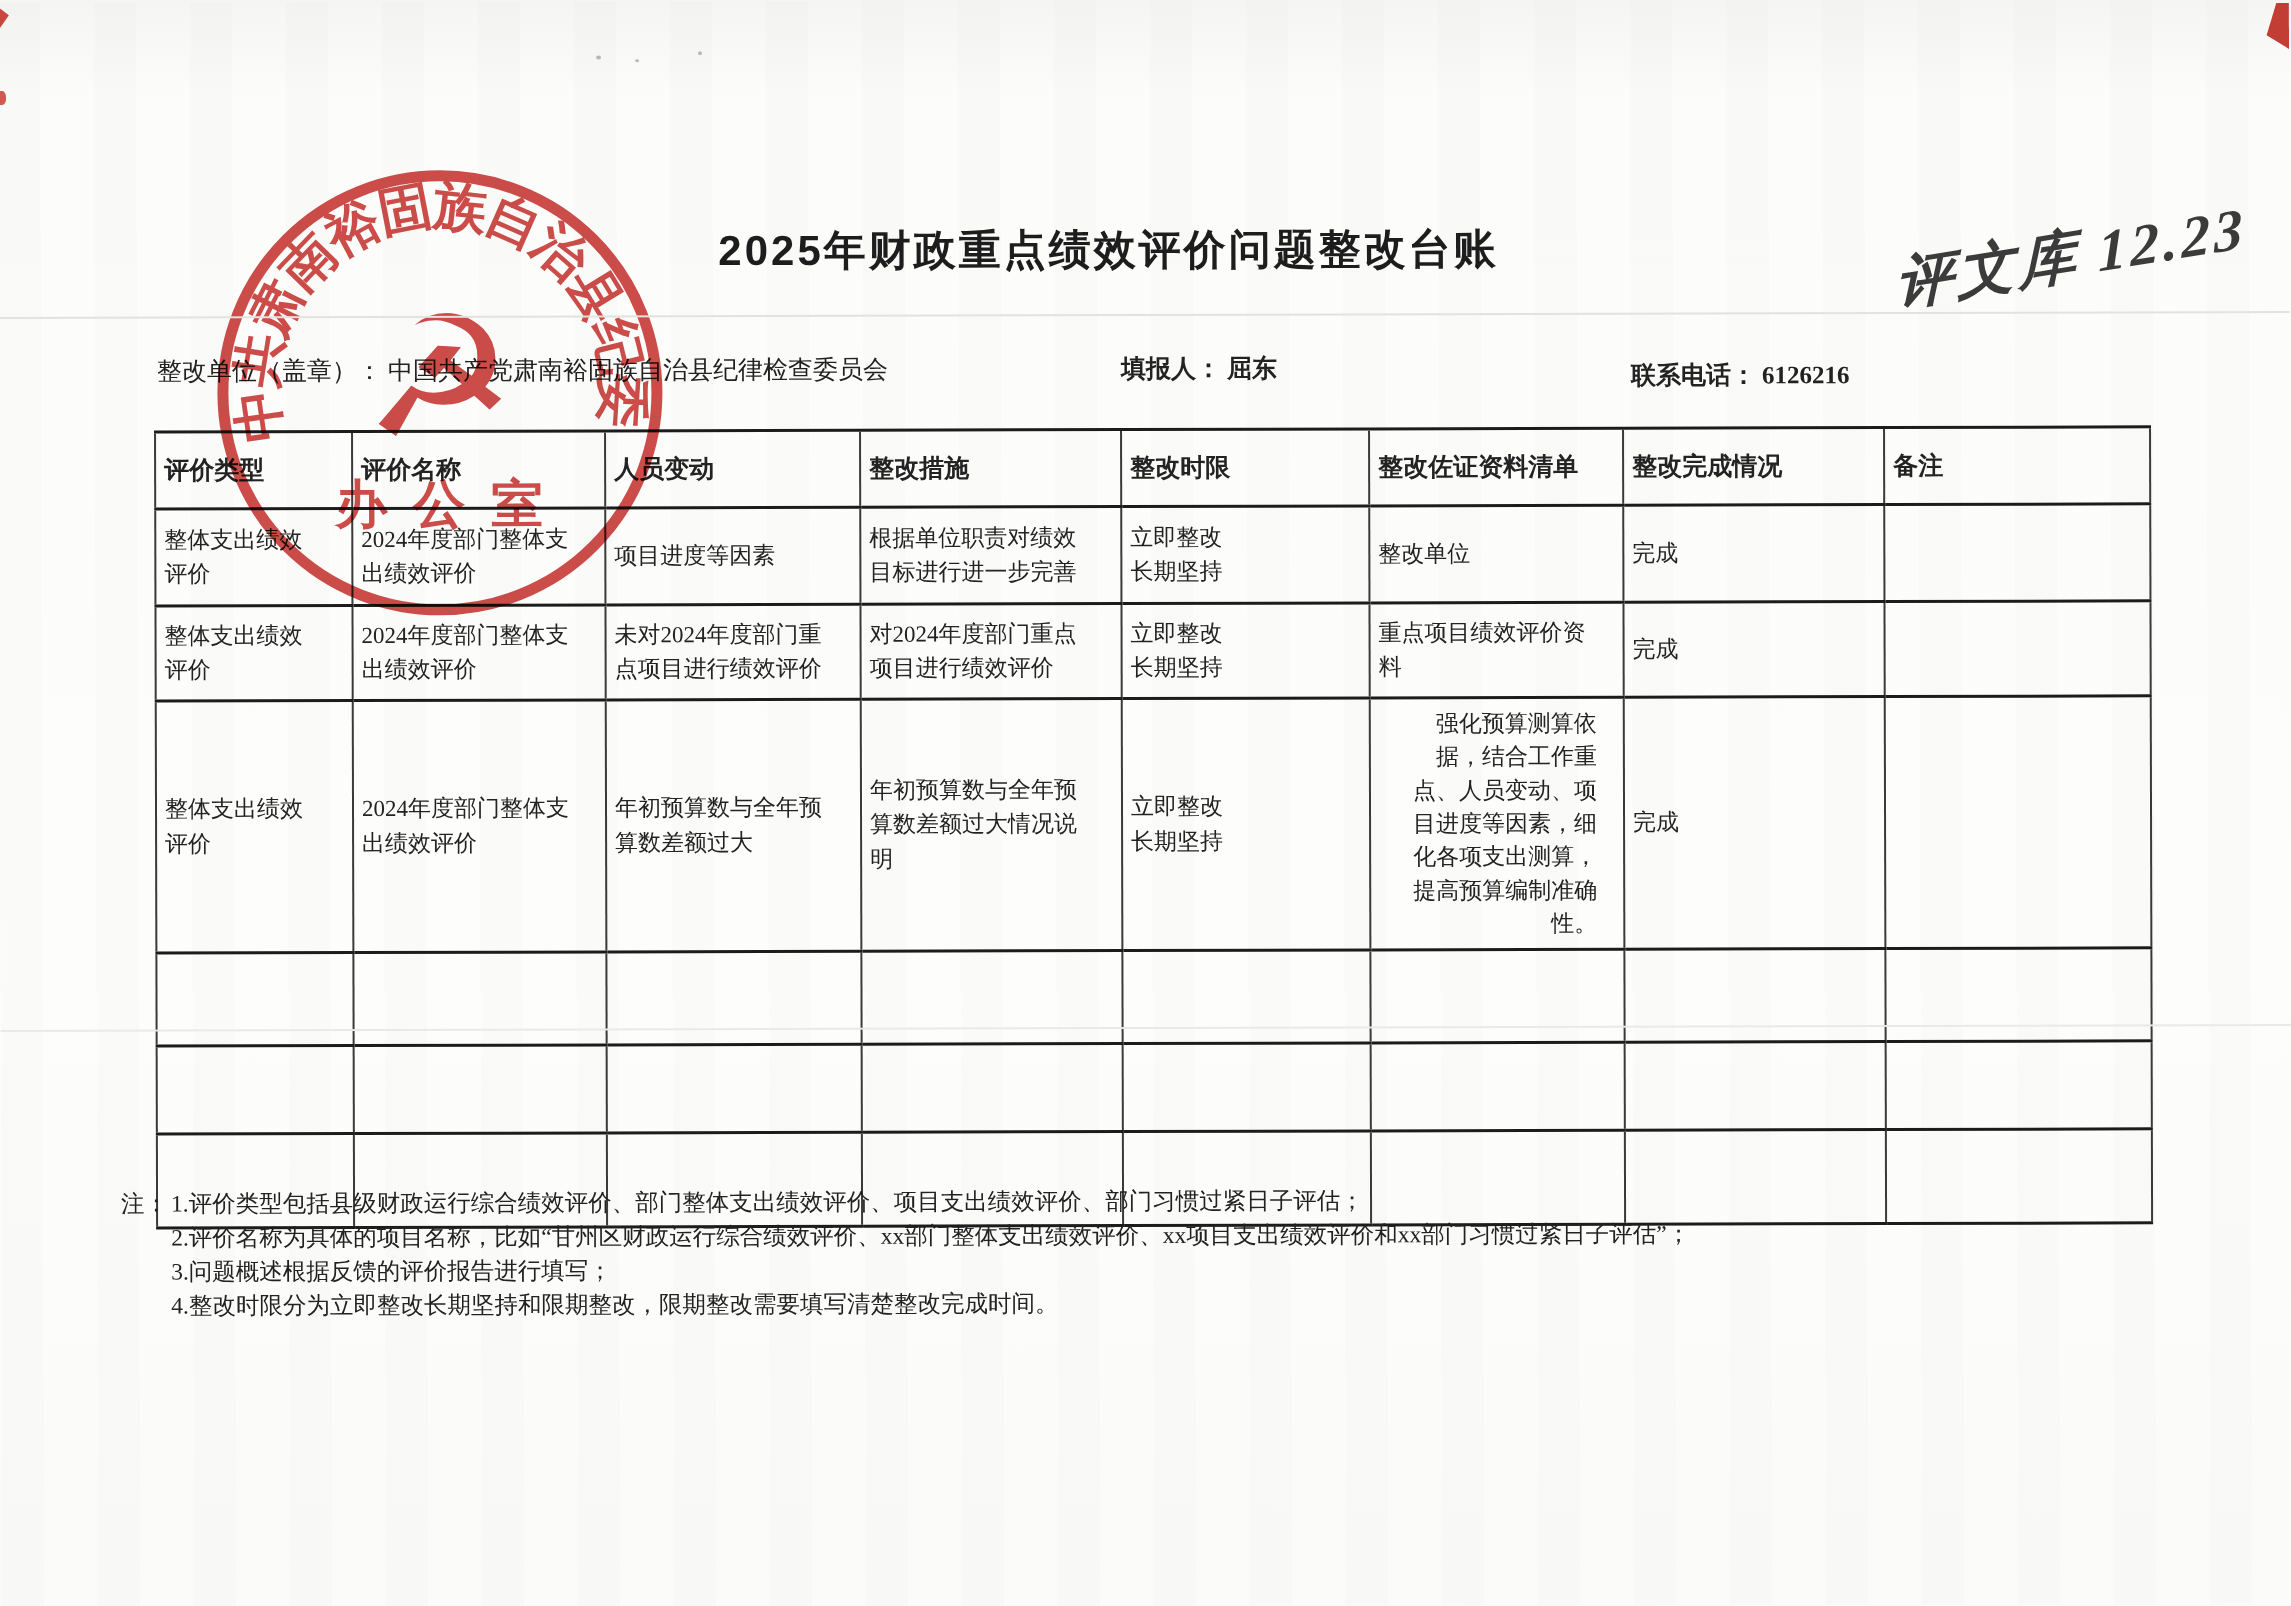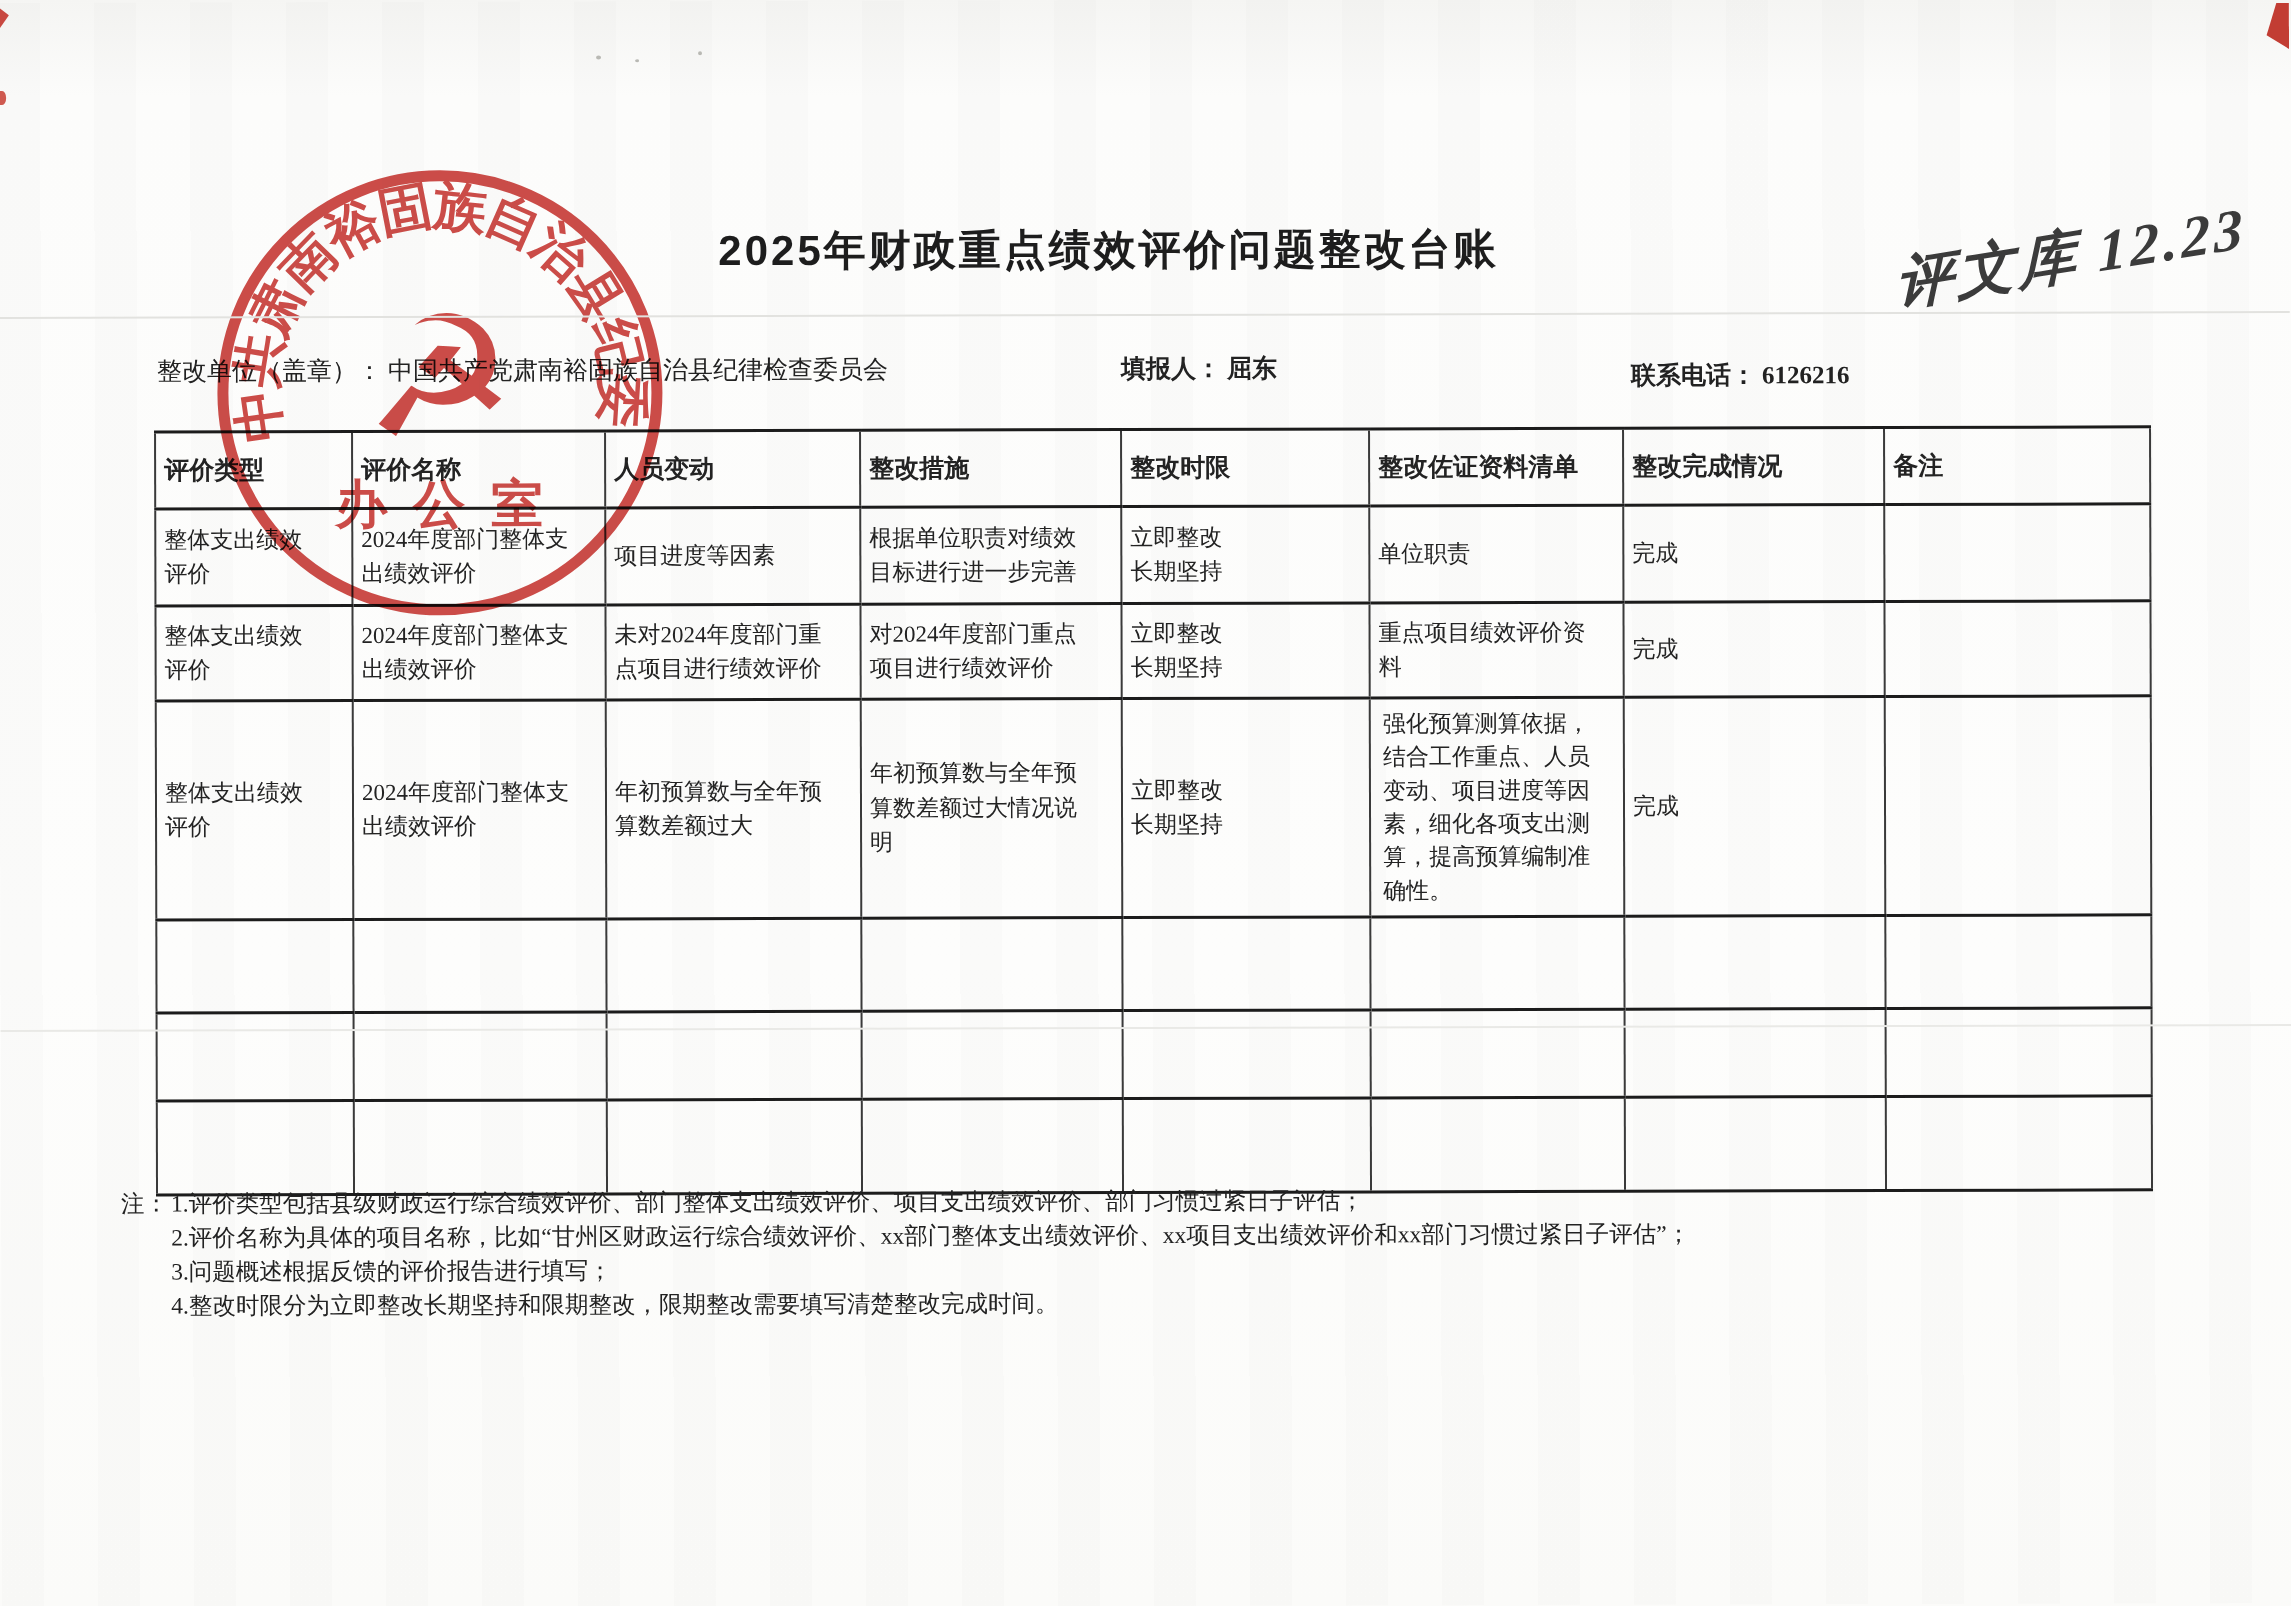"单位职责" td { text: 单位职责 -> 整改单位 }
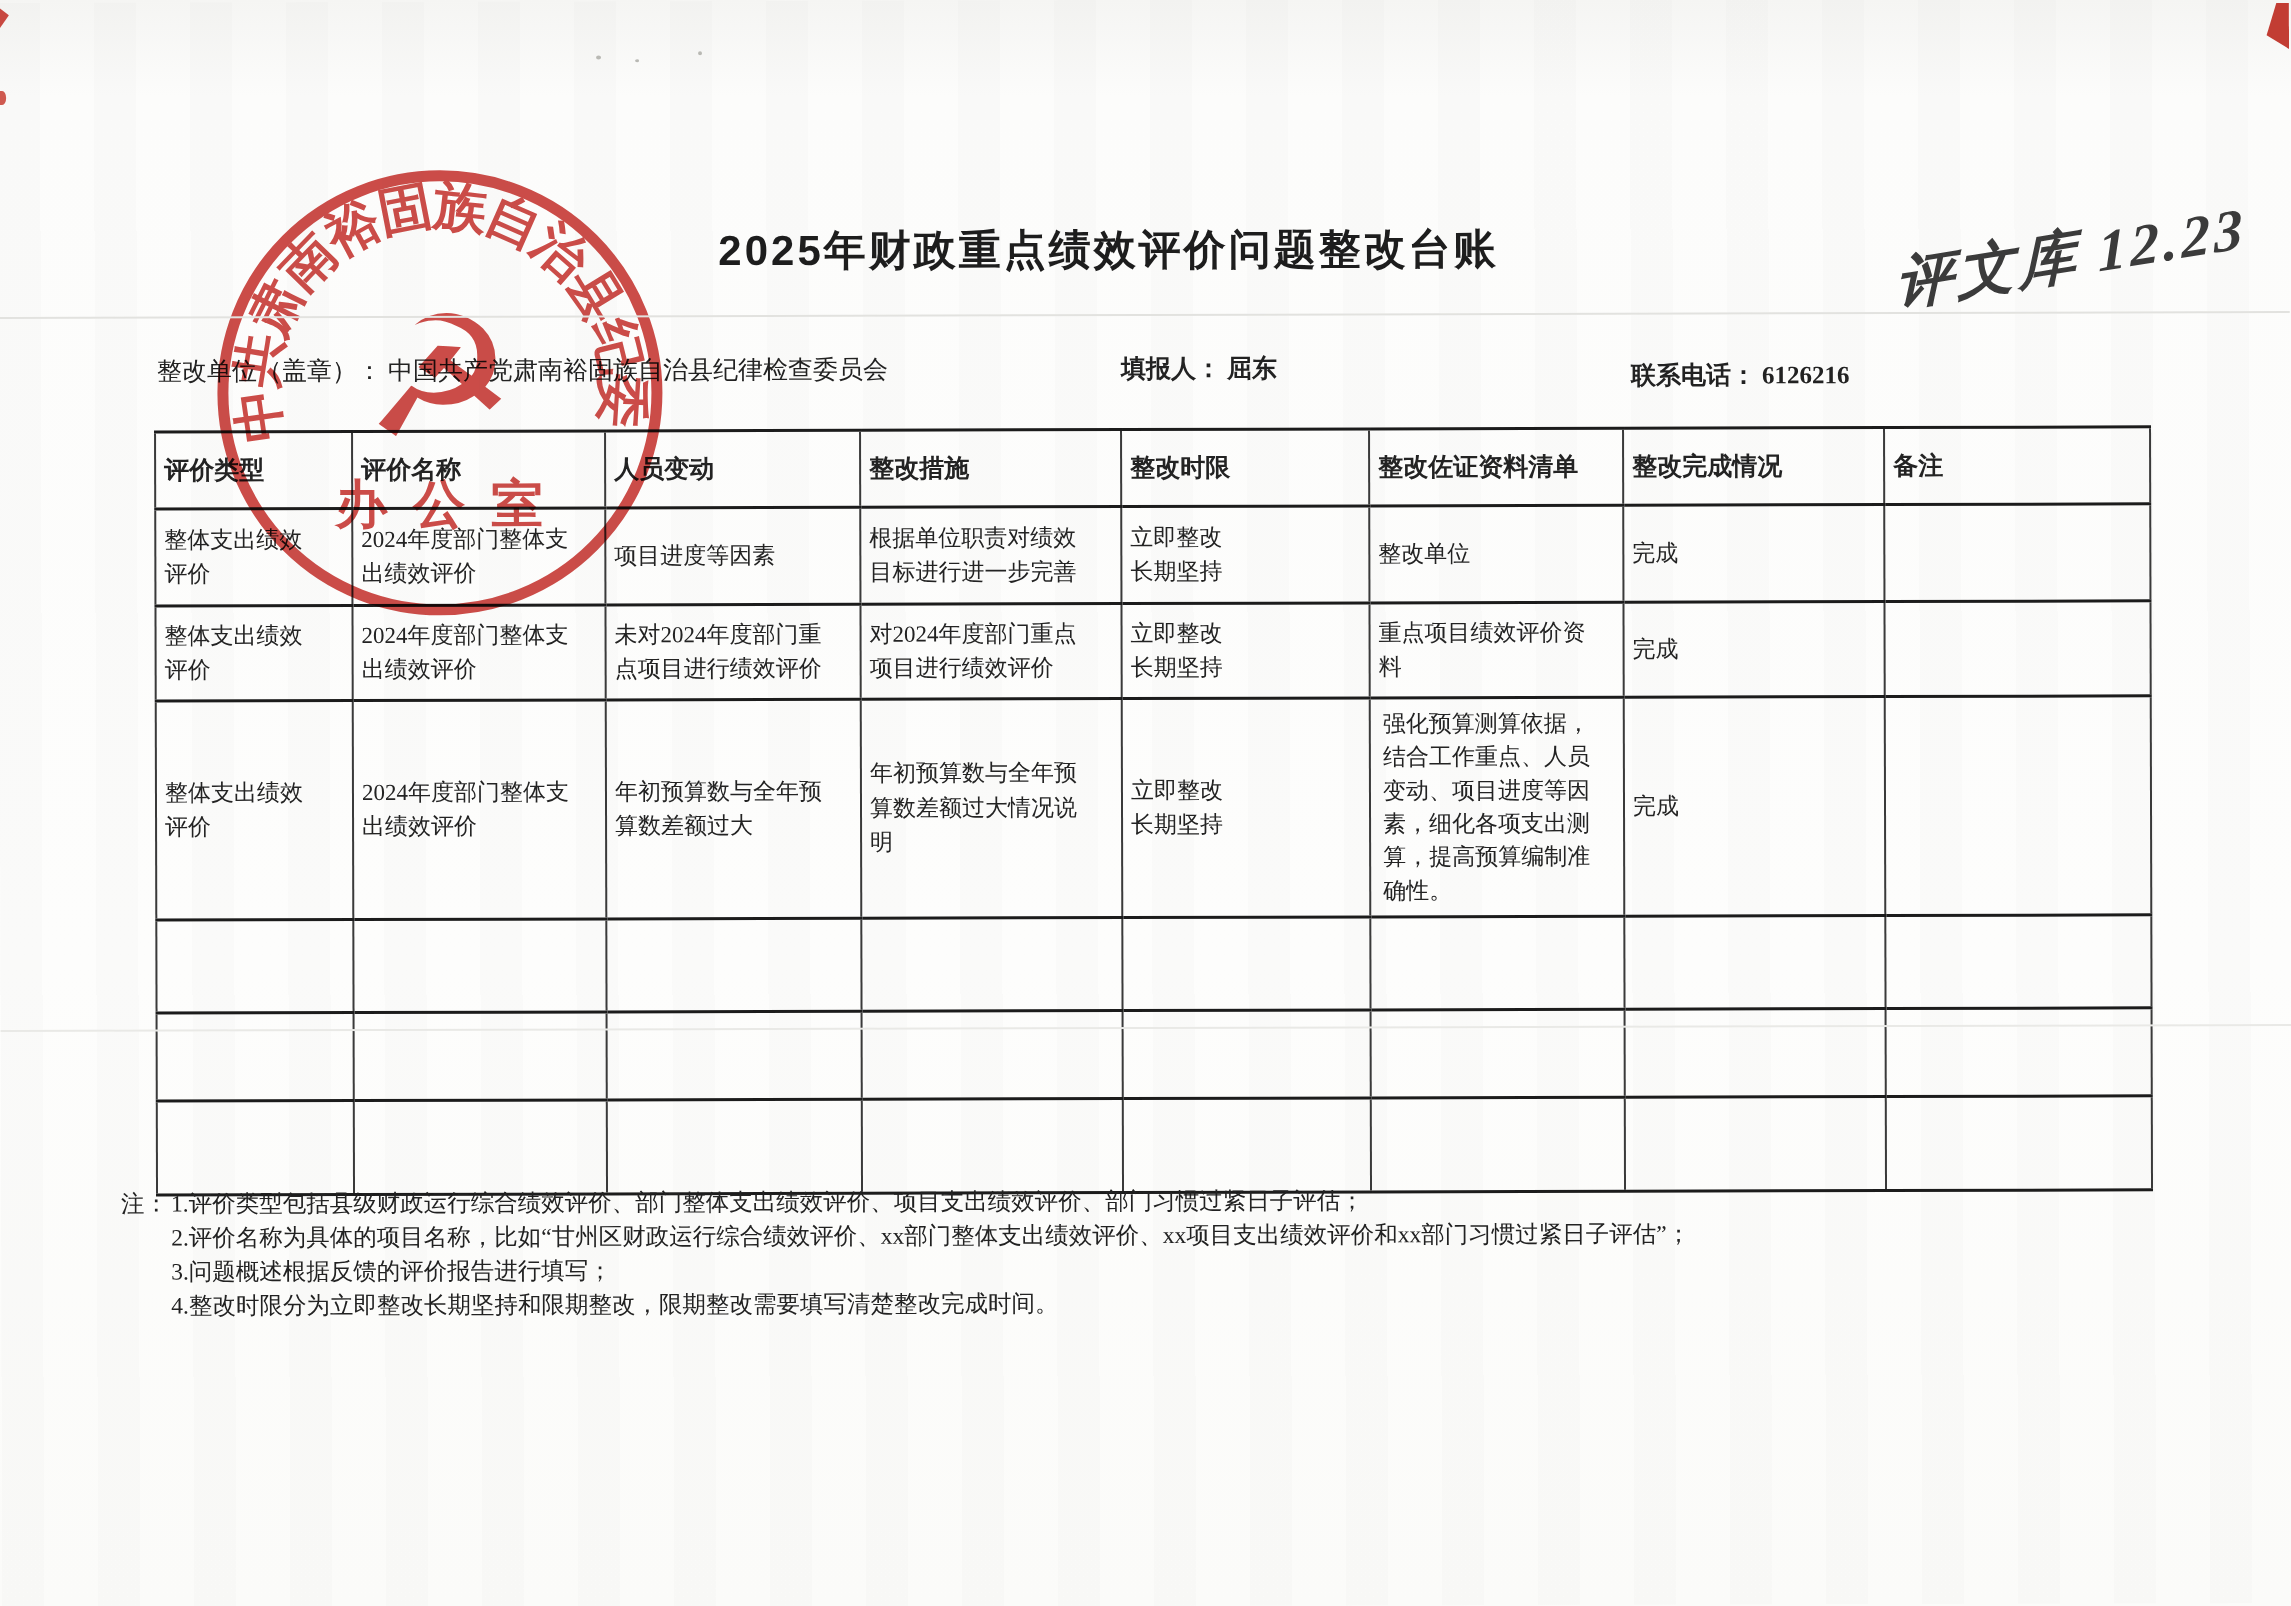"强化预算测算依据，结合工作重点、人员变动、项目进度等因素，细化各项支出测算，提高" table.ledger td.long { padding: 8px 12px -> 8px 26px; text-align: left -> right }
